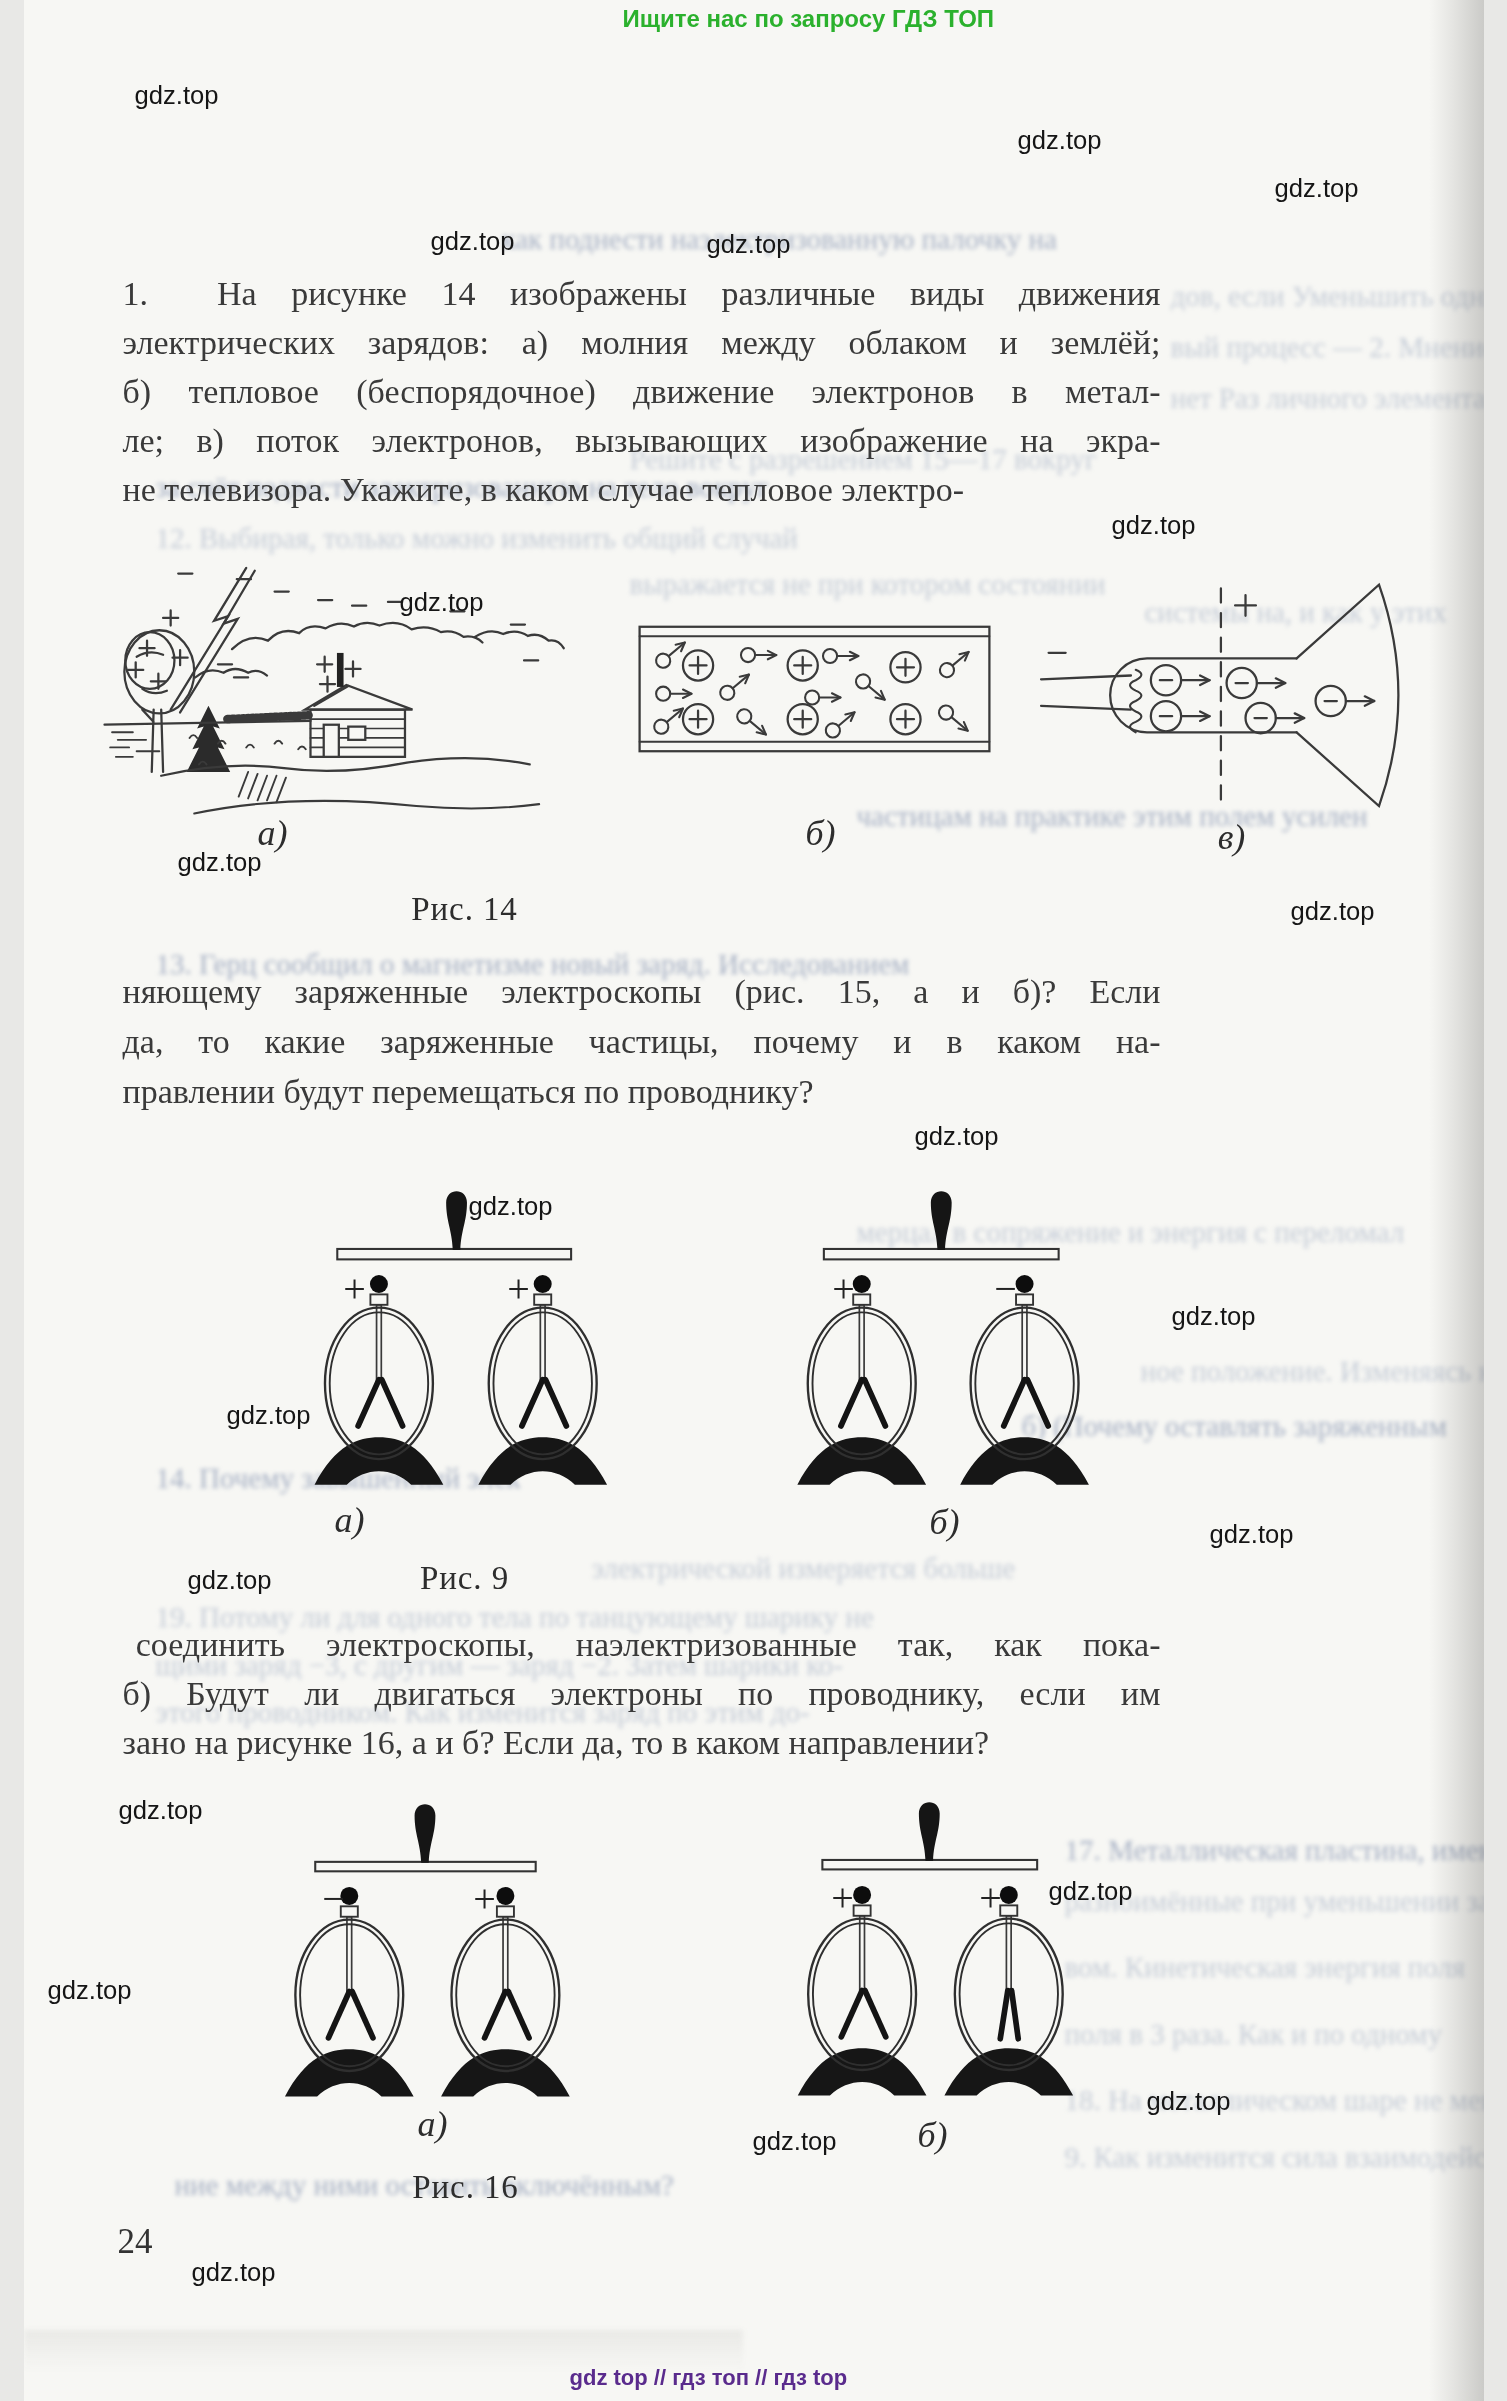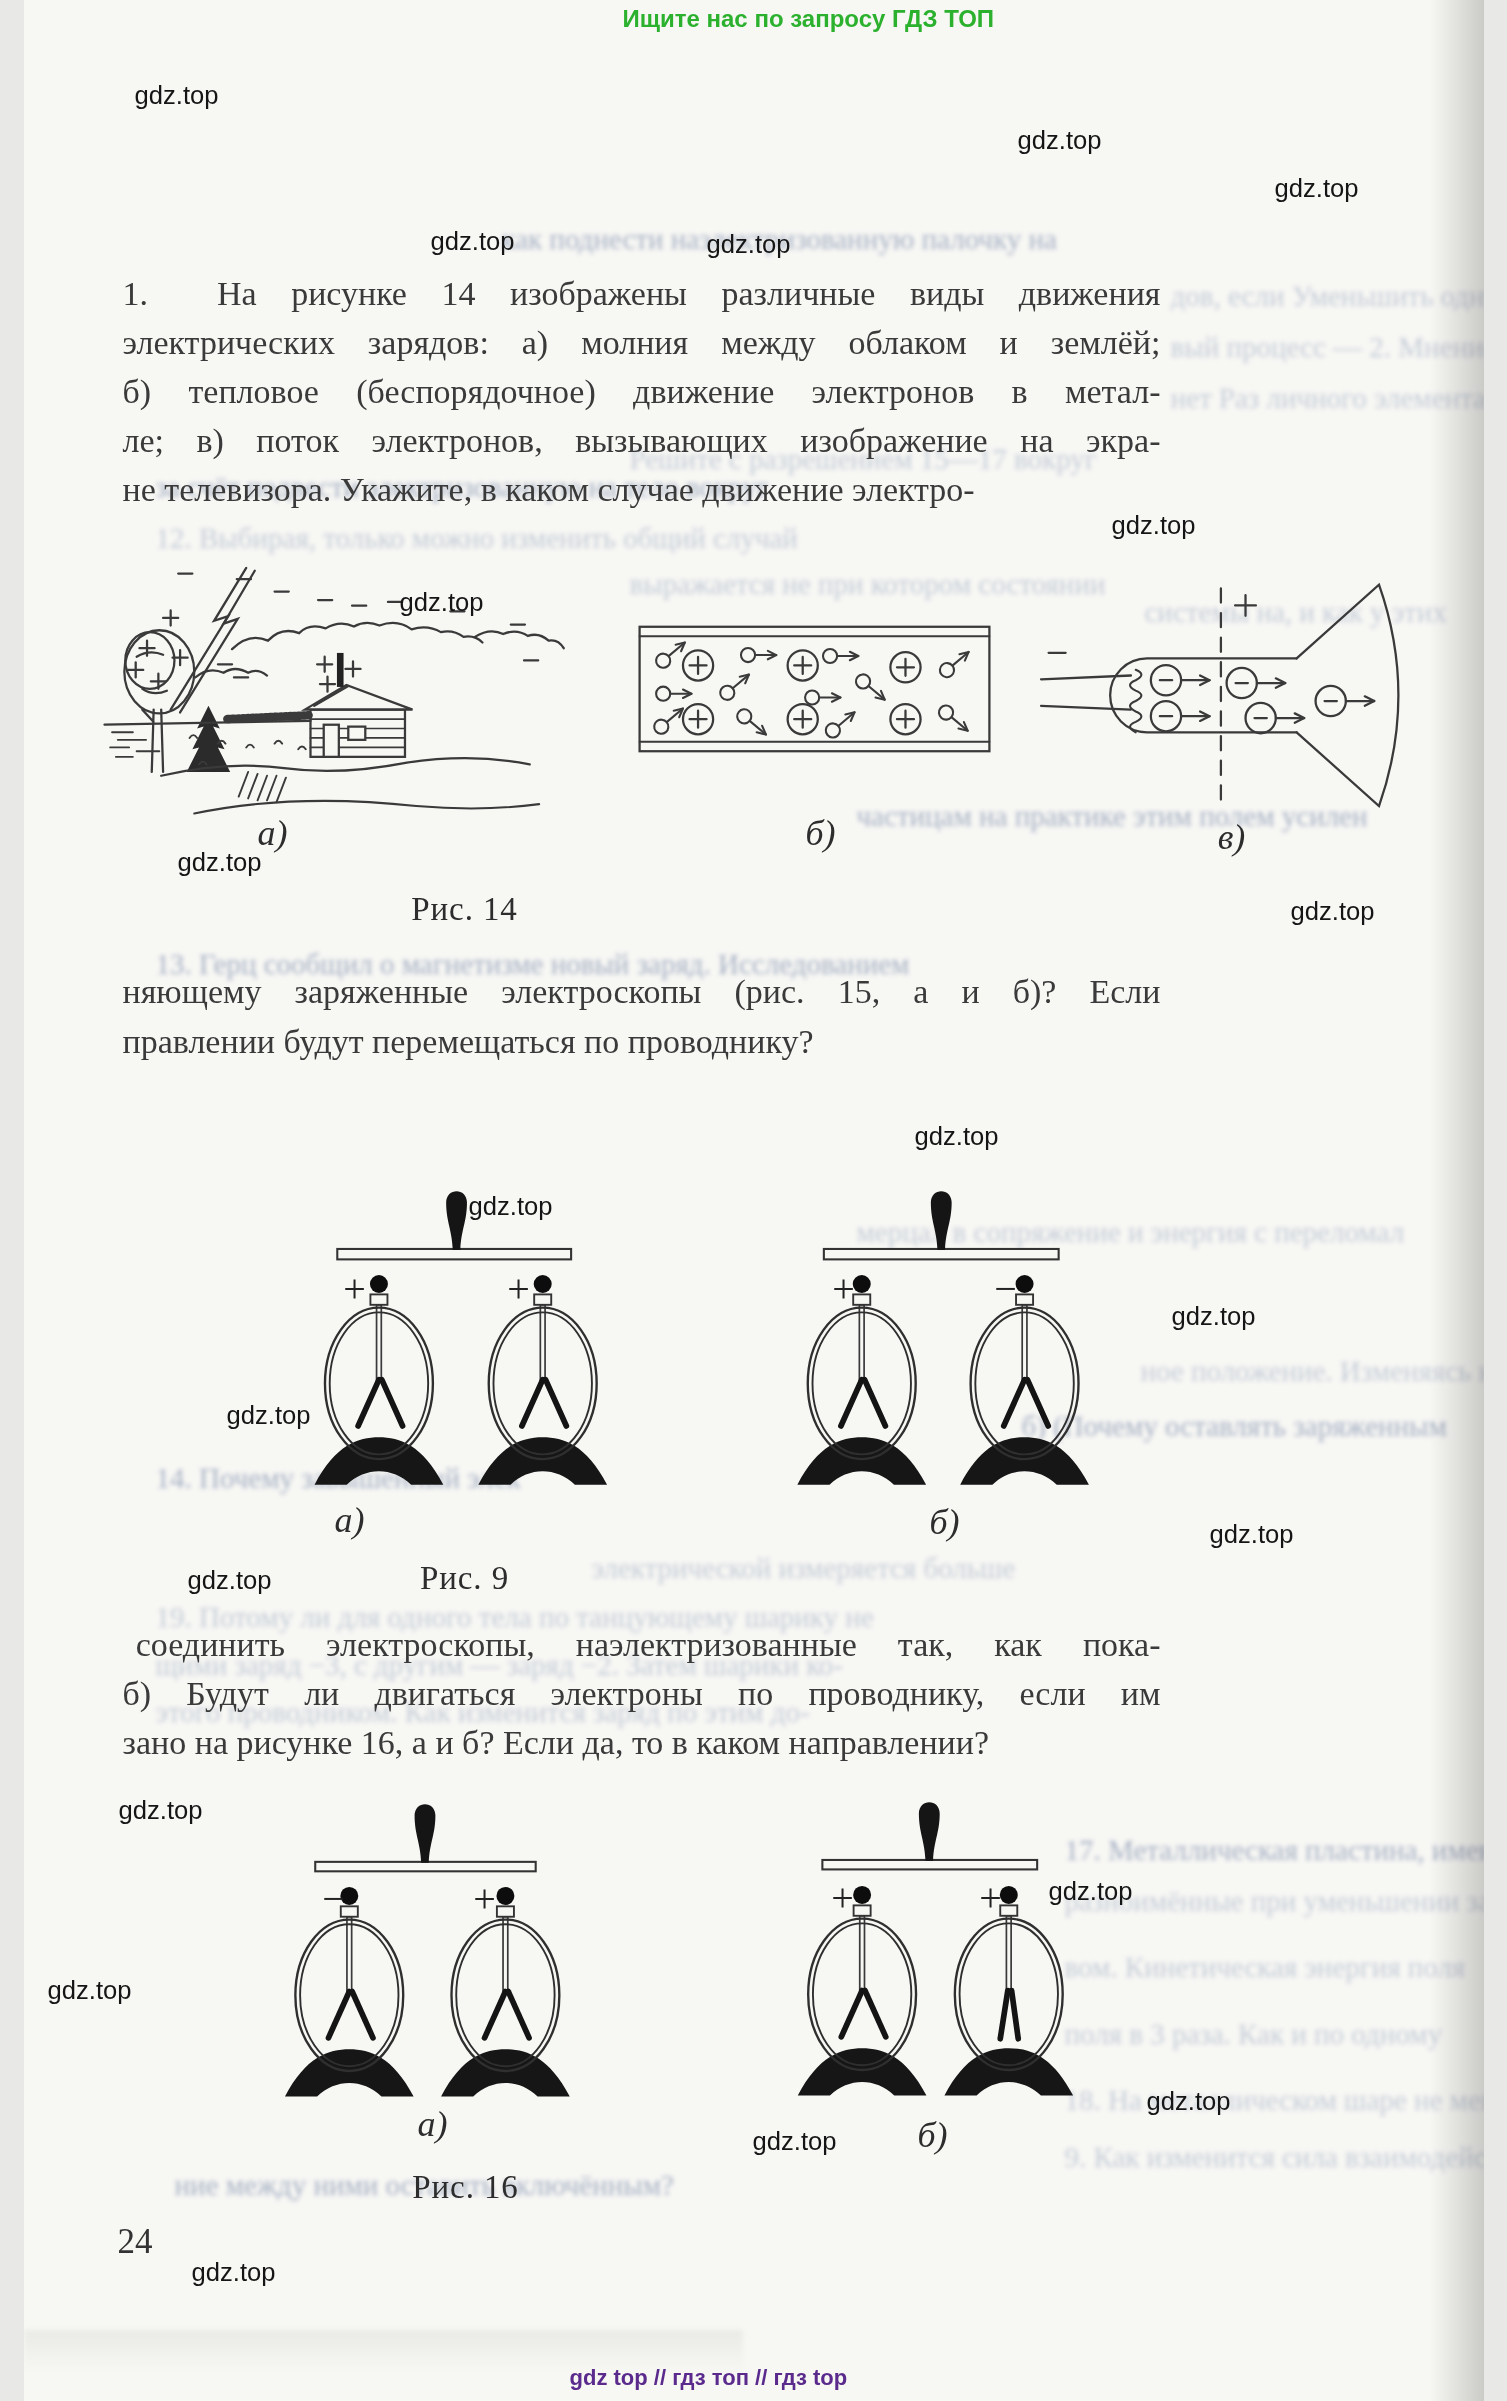"не телевизора. Укажите, в каком" div.tline { text: движение -> тепловое }
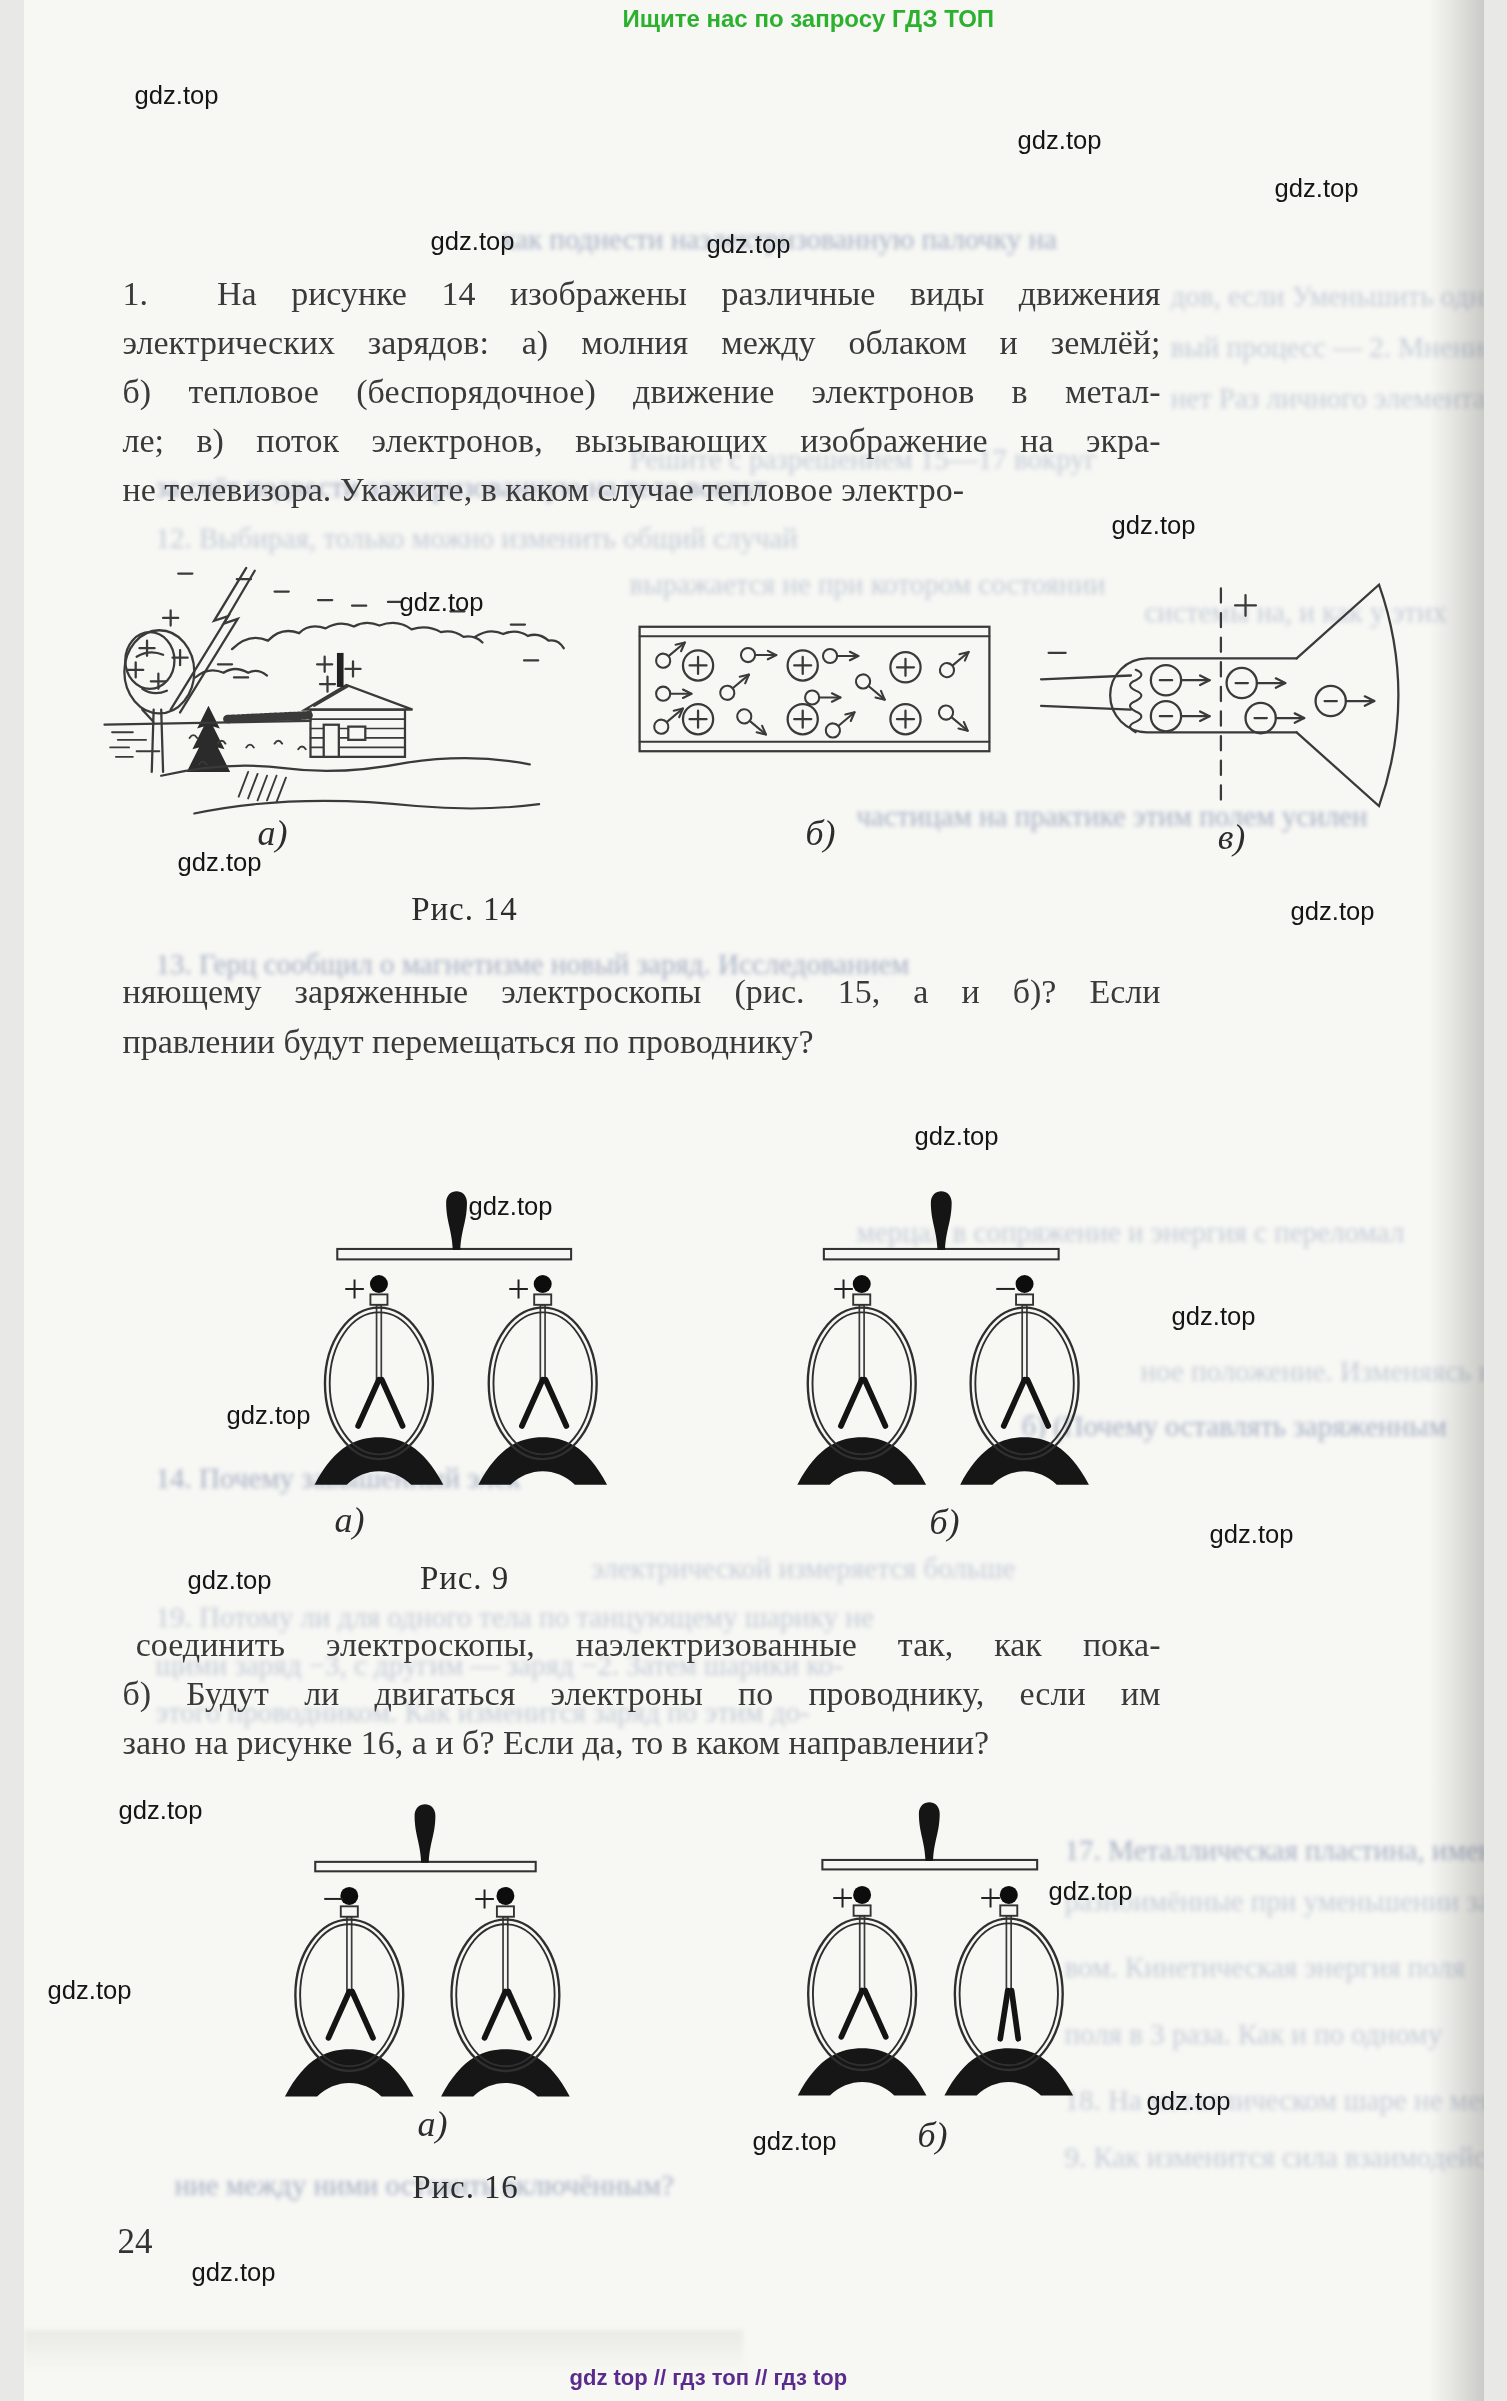"да, то какие заряженные частицы," div.tline { html: none -> <div>да, то какие заряженные частицы, почему и в каком на-</div> }
